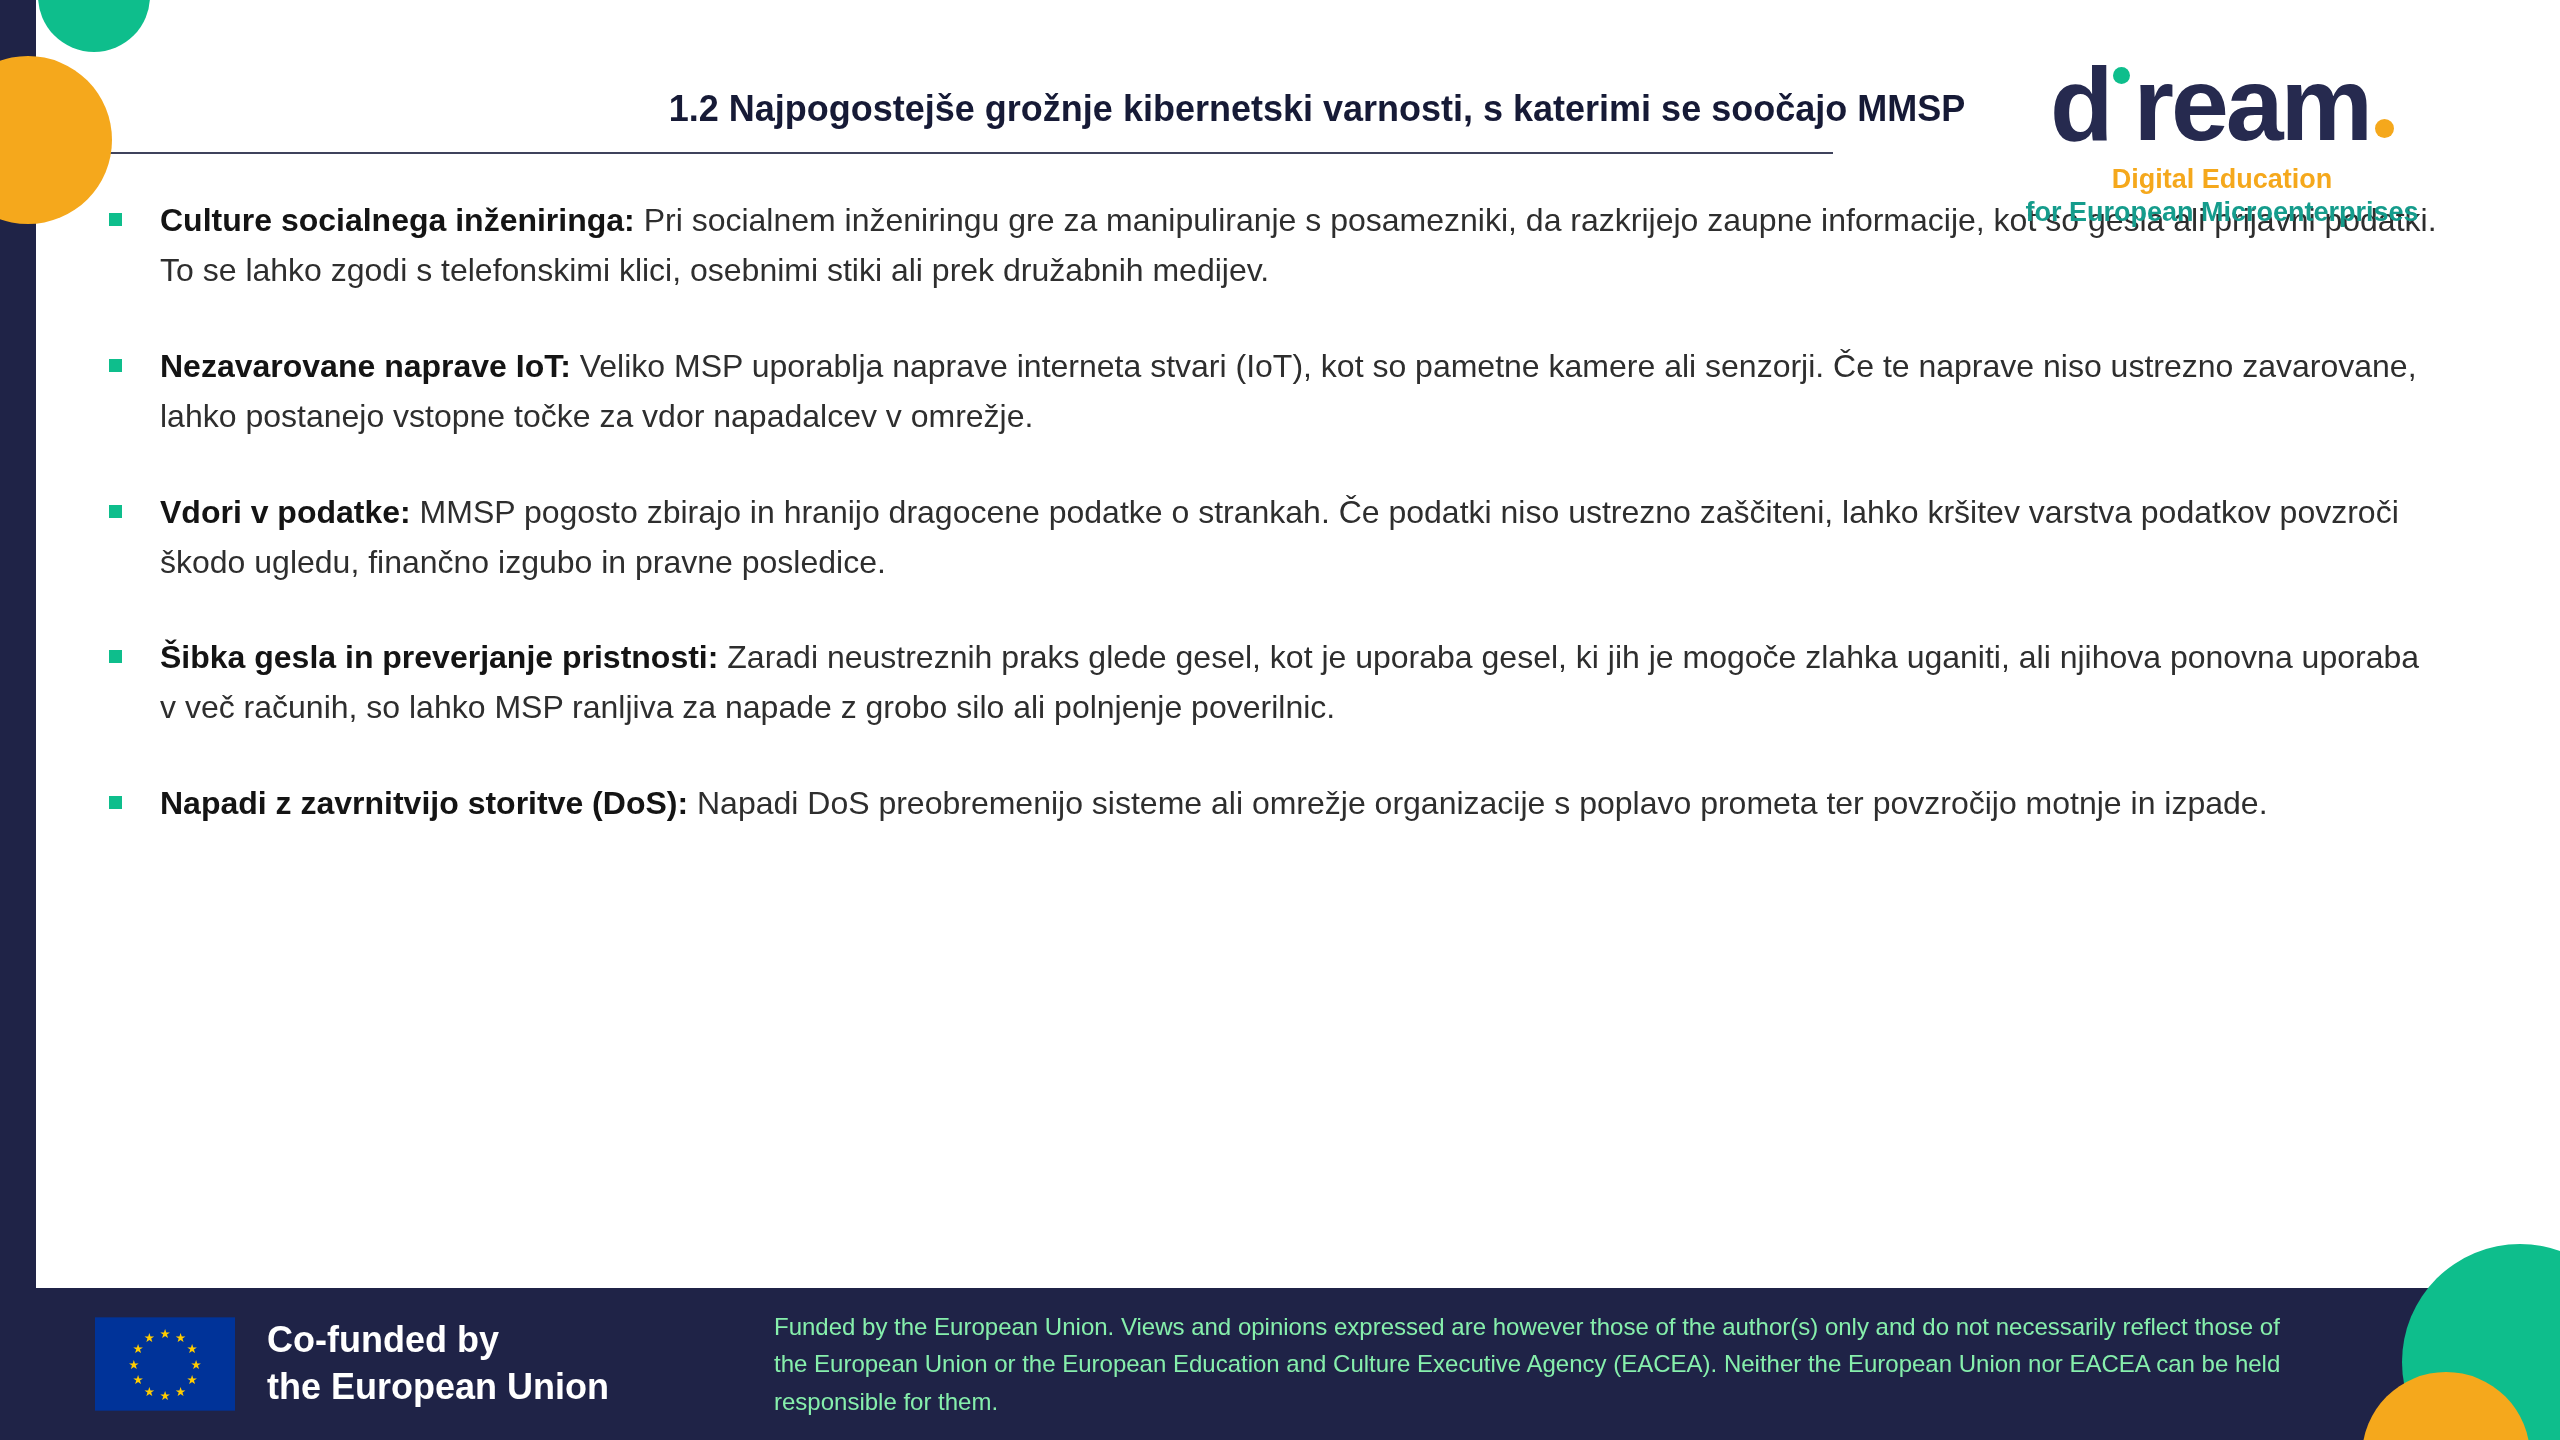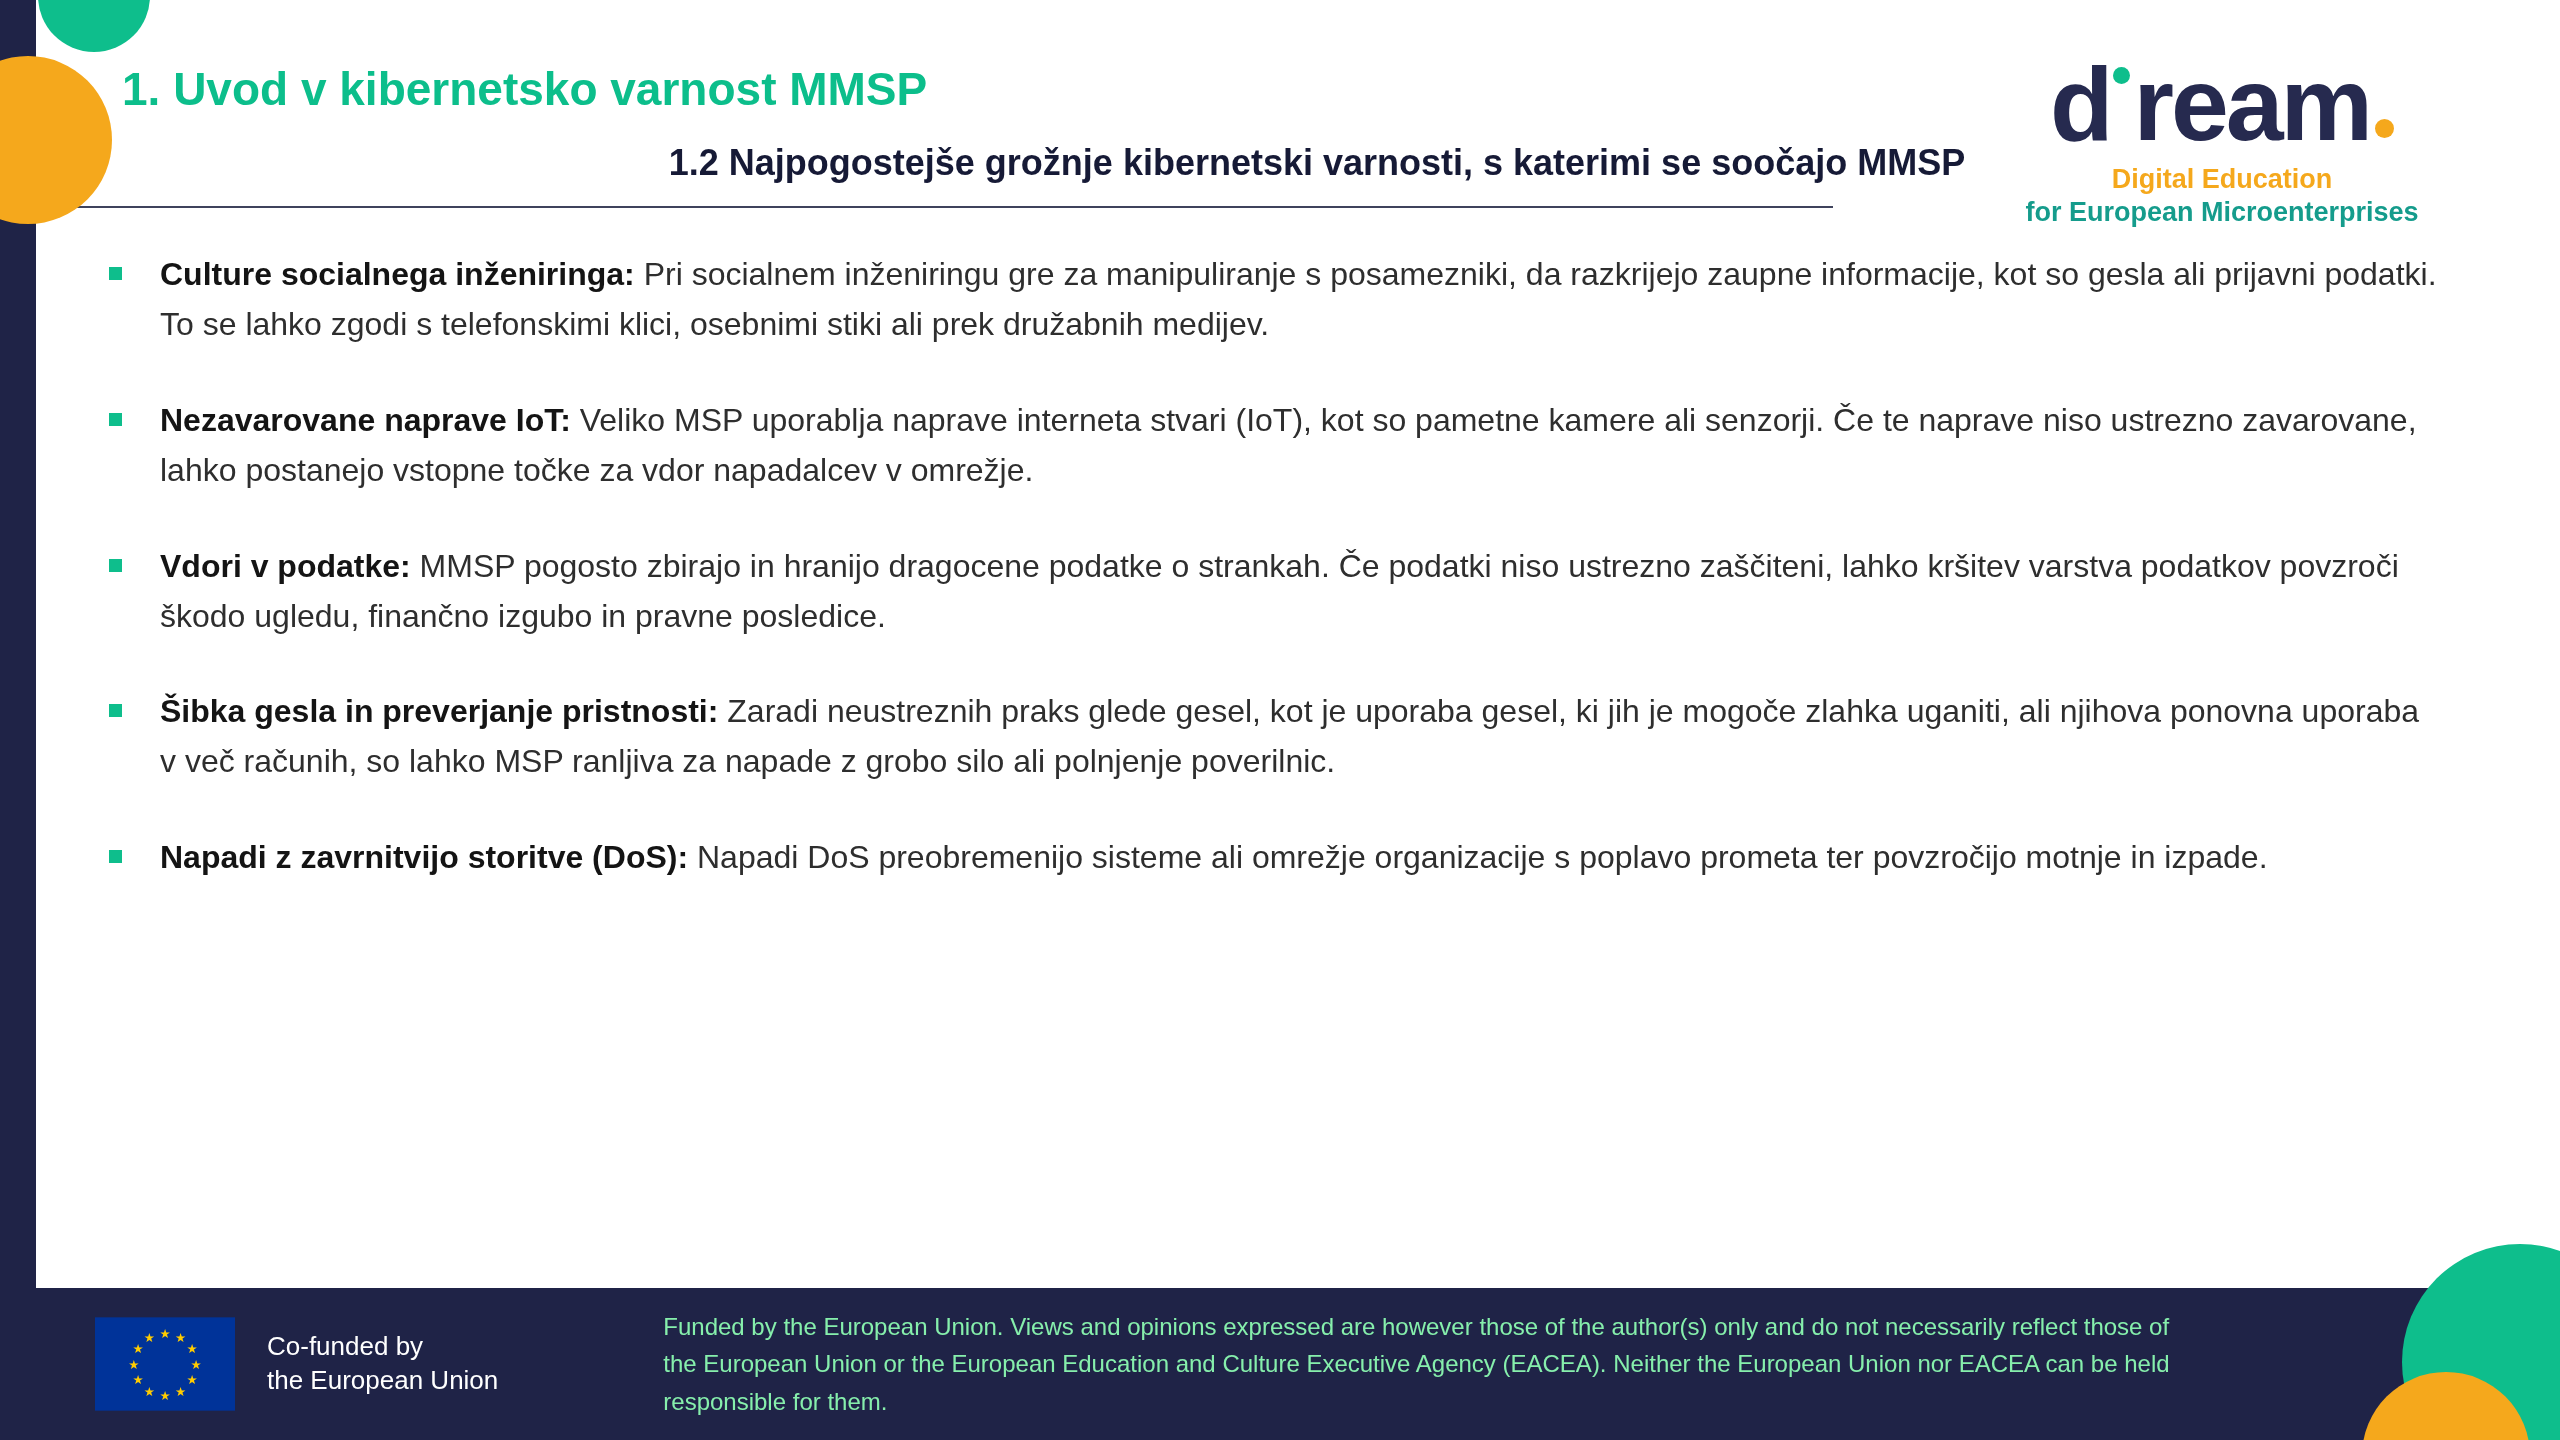"1. Uvod v kibernetsko varnost" h1.title { html: <h1>1. Uvod v kibernetsko varnost MMSP</h1> -> none }
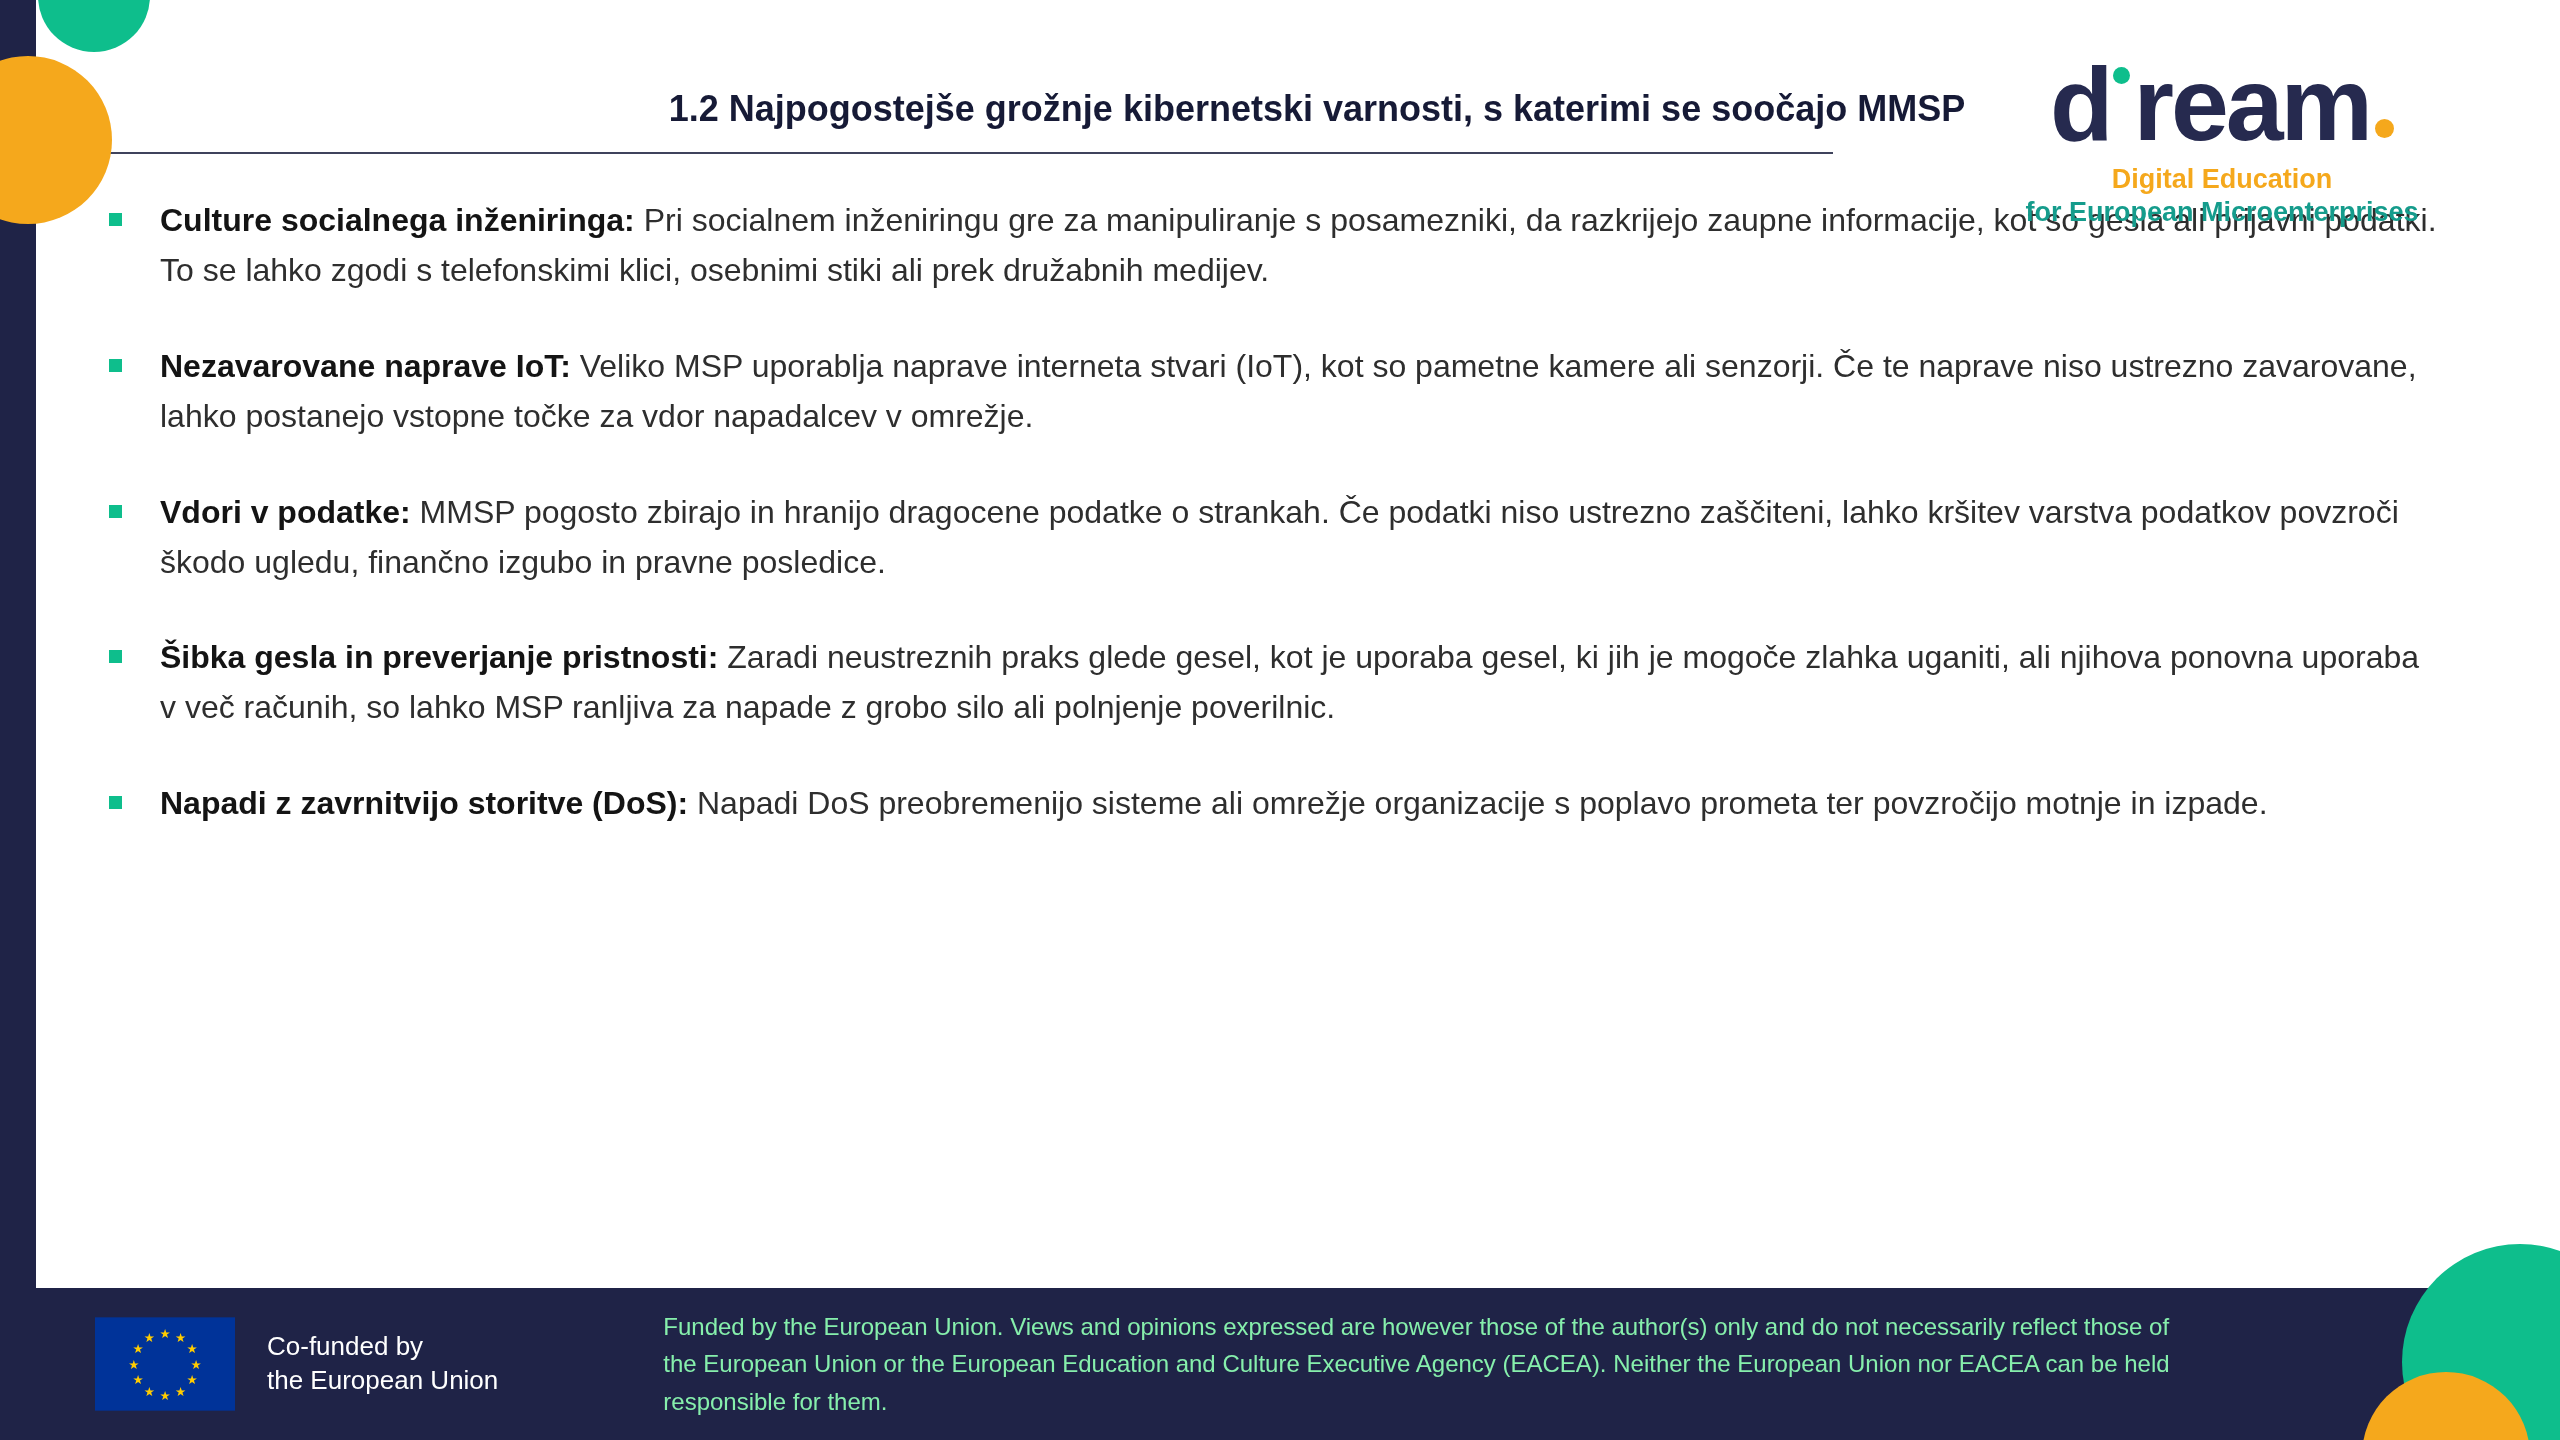"Co-funded by" .cofunded { font-size: 26px -> 36px; font-weight: normal -> bold }
